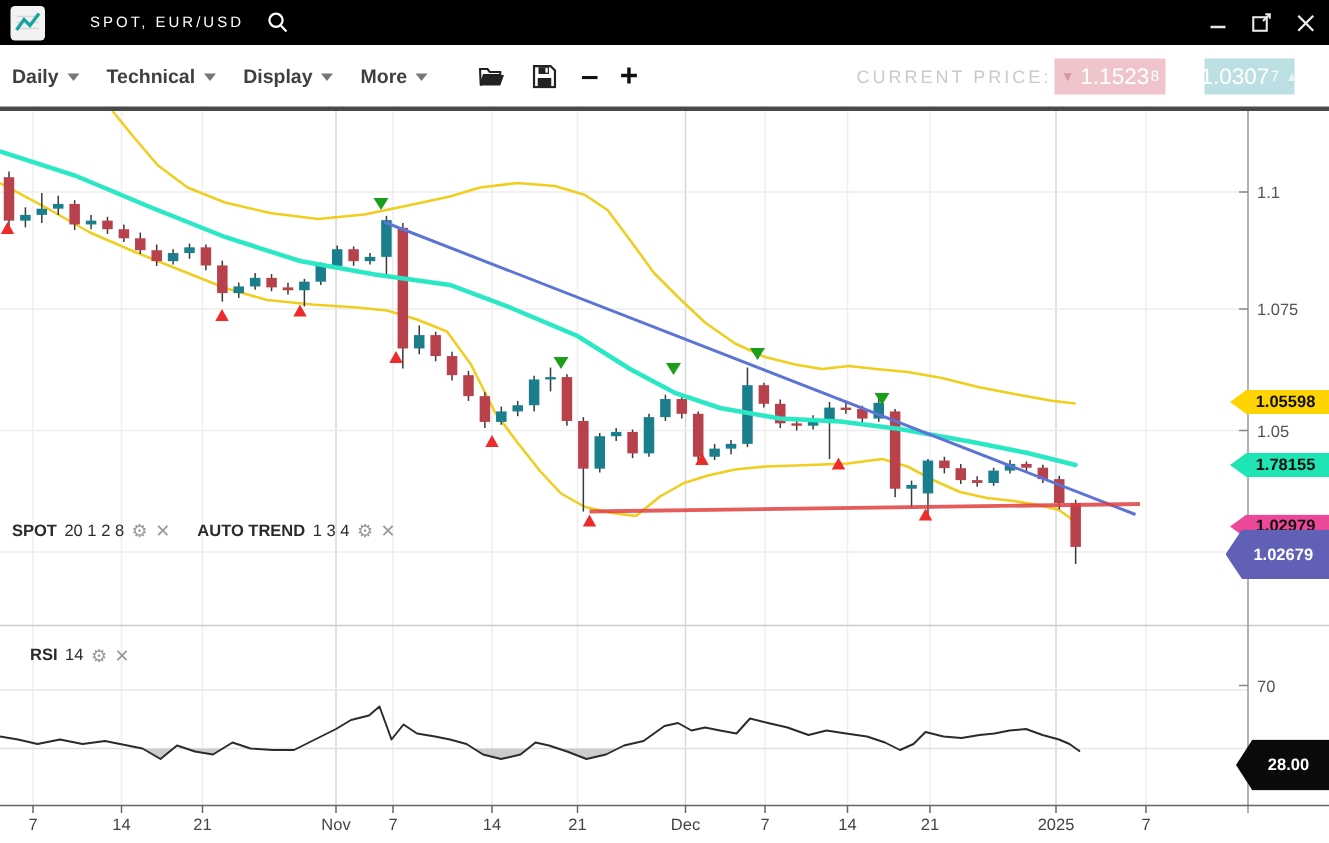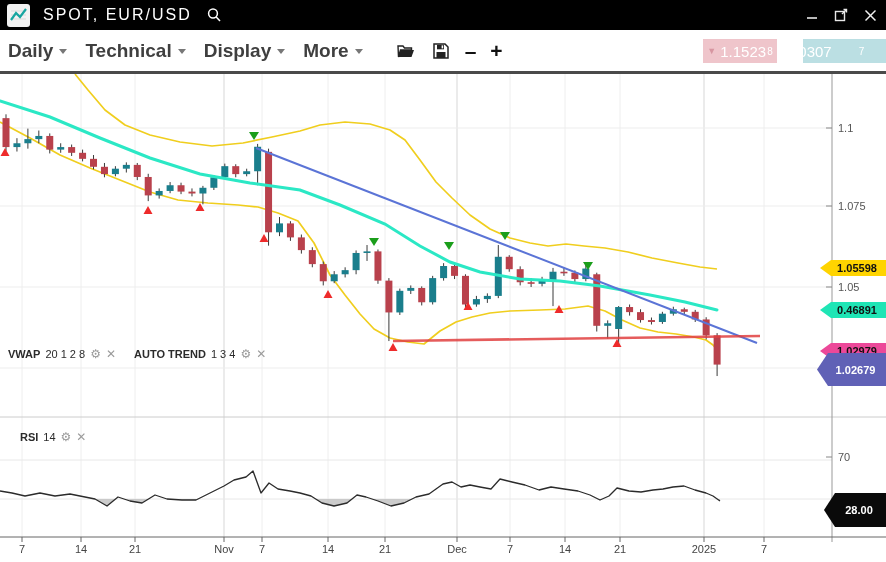"SPOT, EUR/USD" .title { font-size: 16px -> 10px; margin-left: 13px -> 30px }
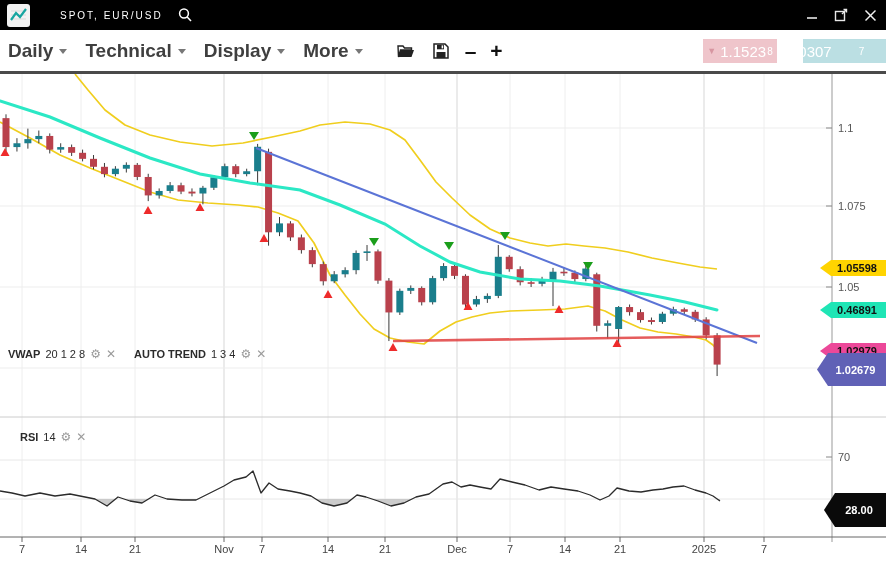"Daily" .menu { font-size: 19px -> 13px }
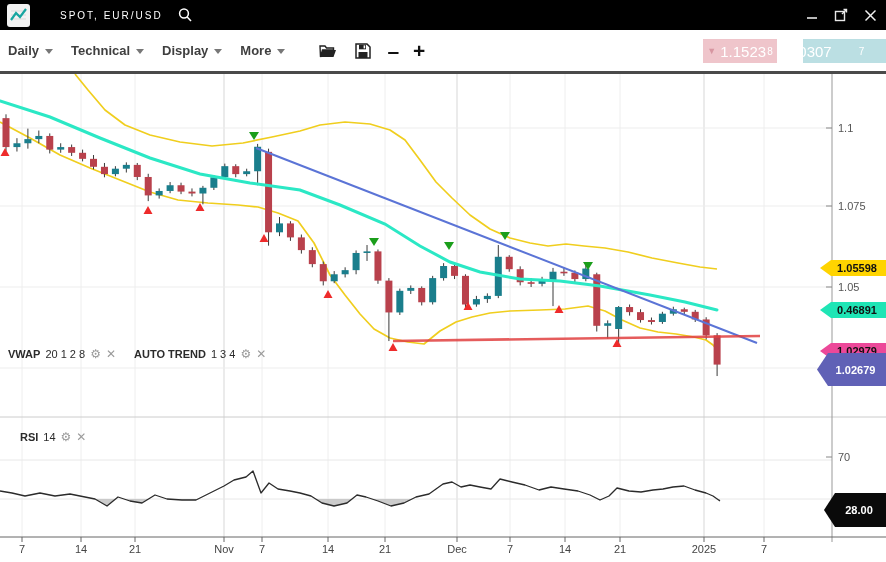"CURRENT PRICE:" span.cp-label { html: none -> <span>CURRENT PRICE:</span> }
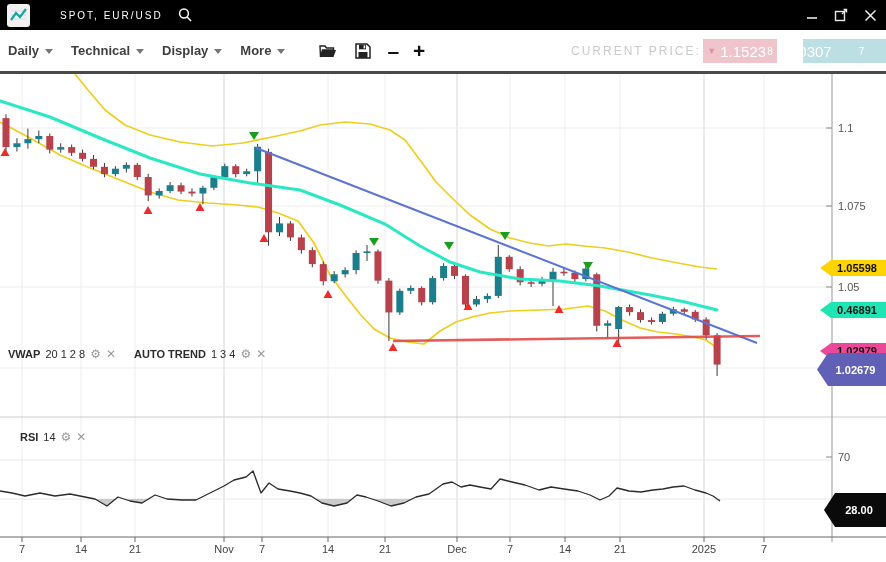"1.0307" .q-ask { gap: 26px -> none; width: 83px -> 60px }
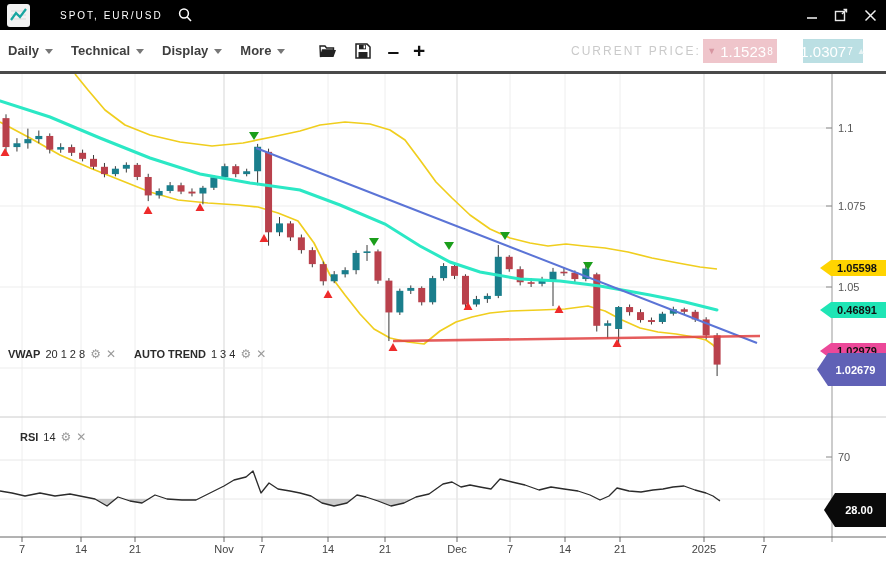"0.46891" div.badge { text: 0.46891 -> 1.78155 }
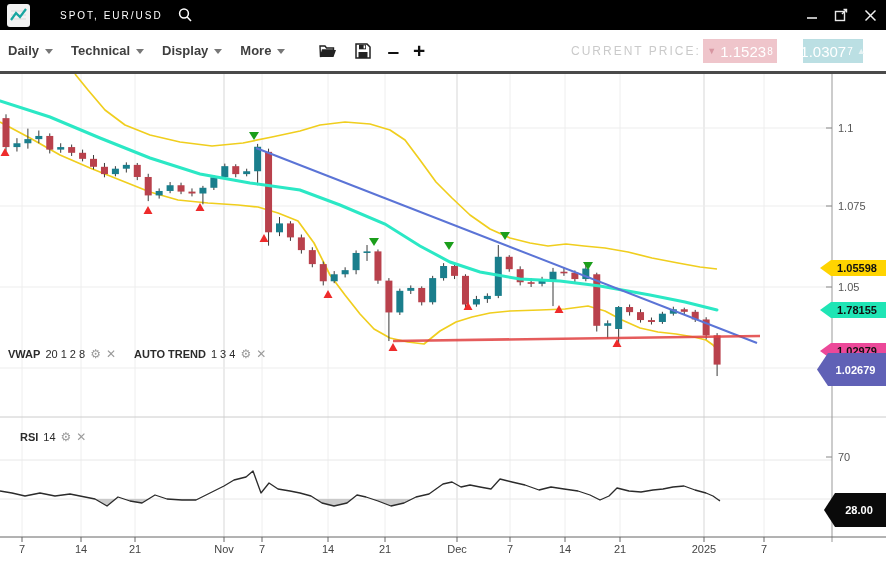"VWAP" span.indname { text: VWAP -> SPOT }
